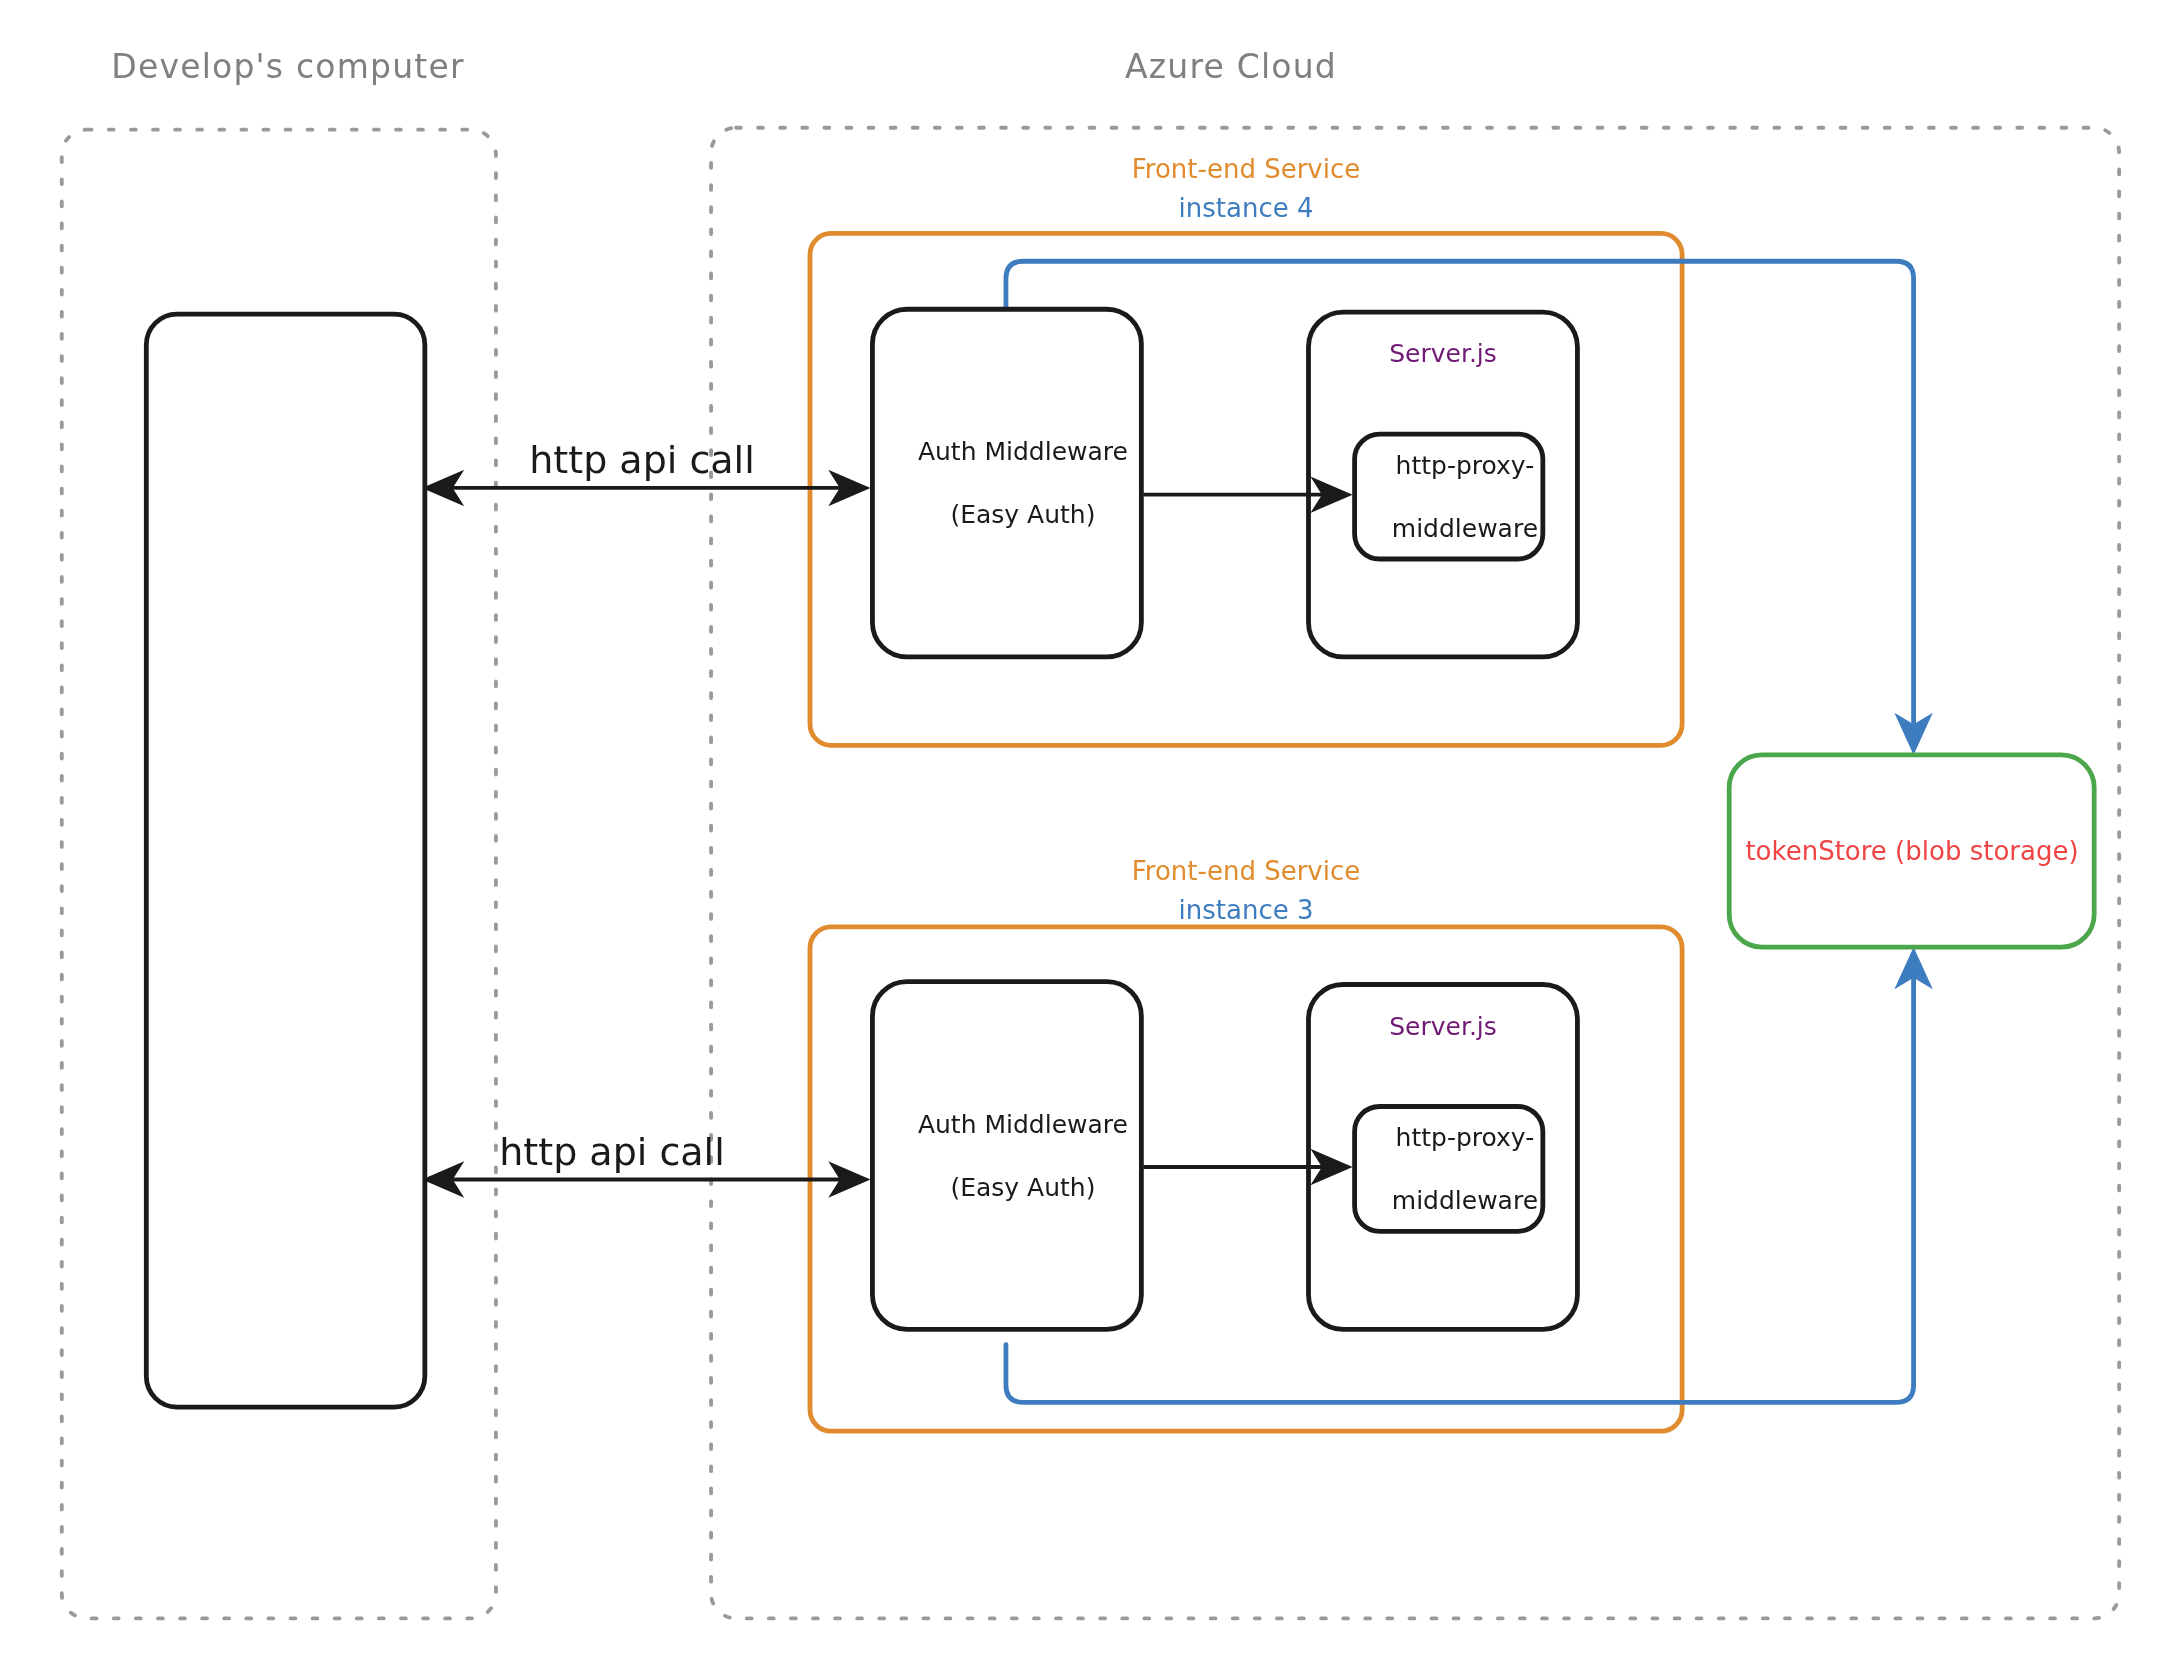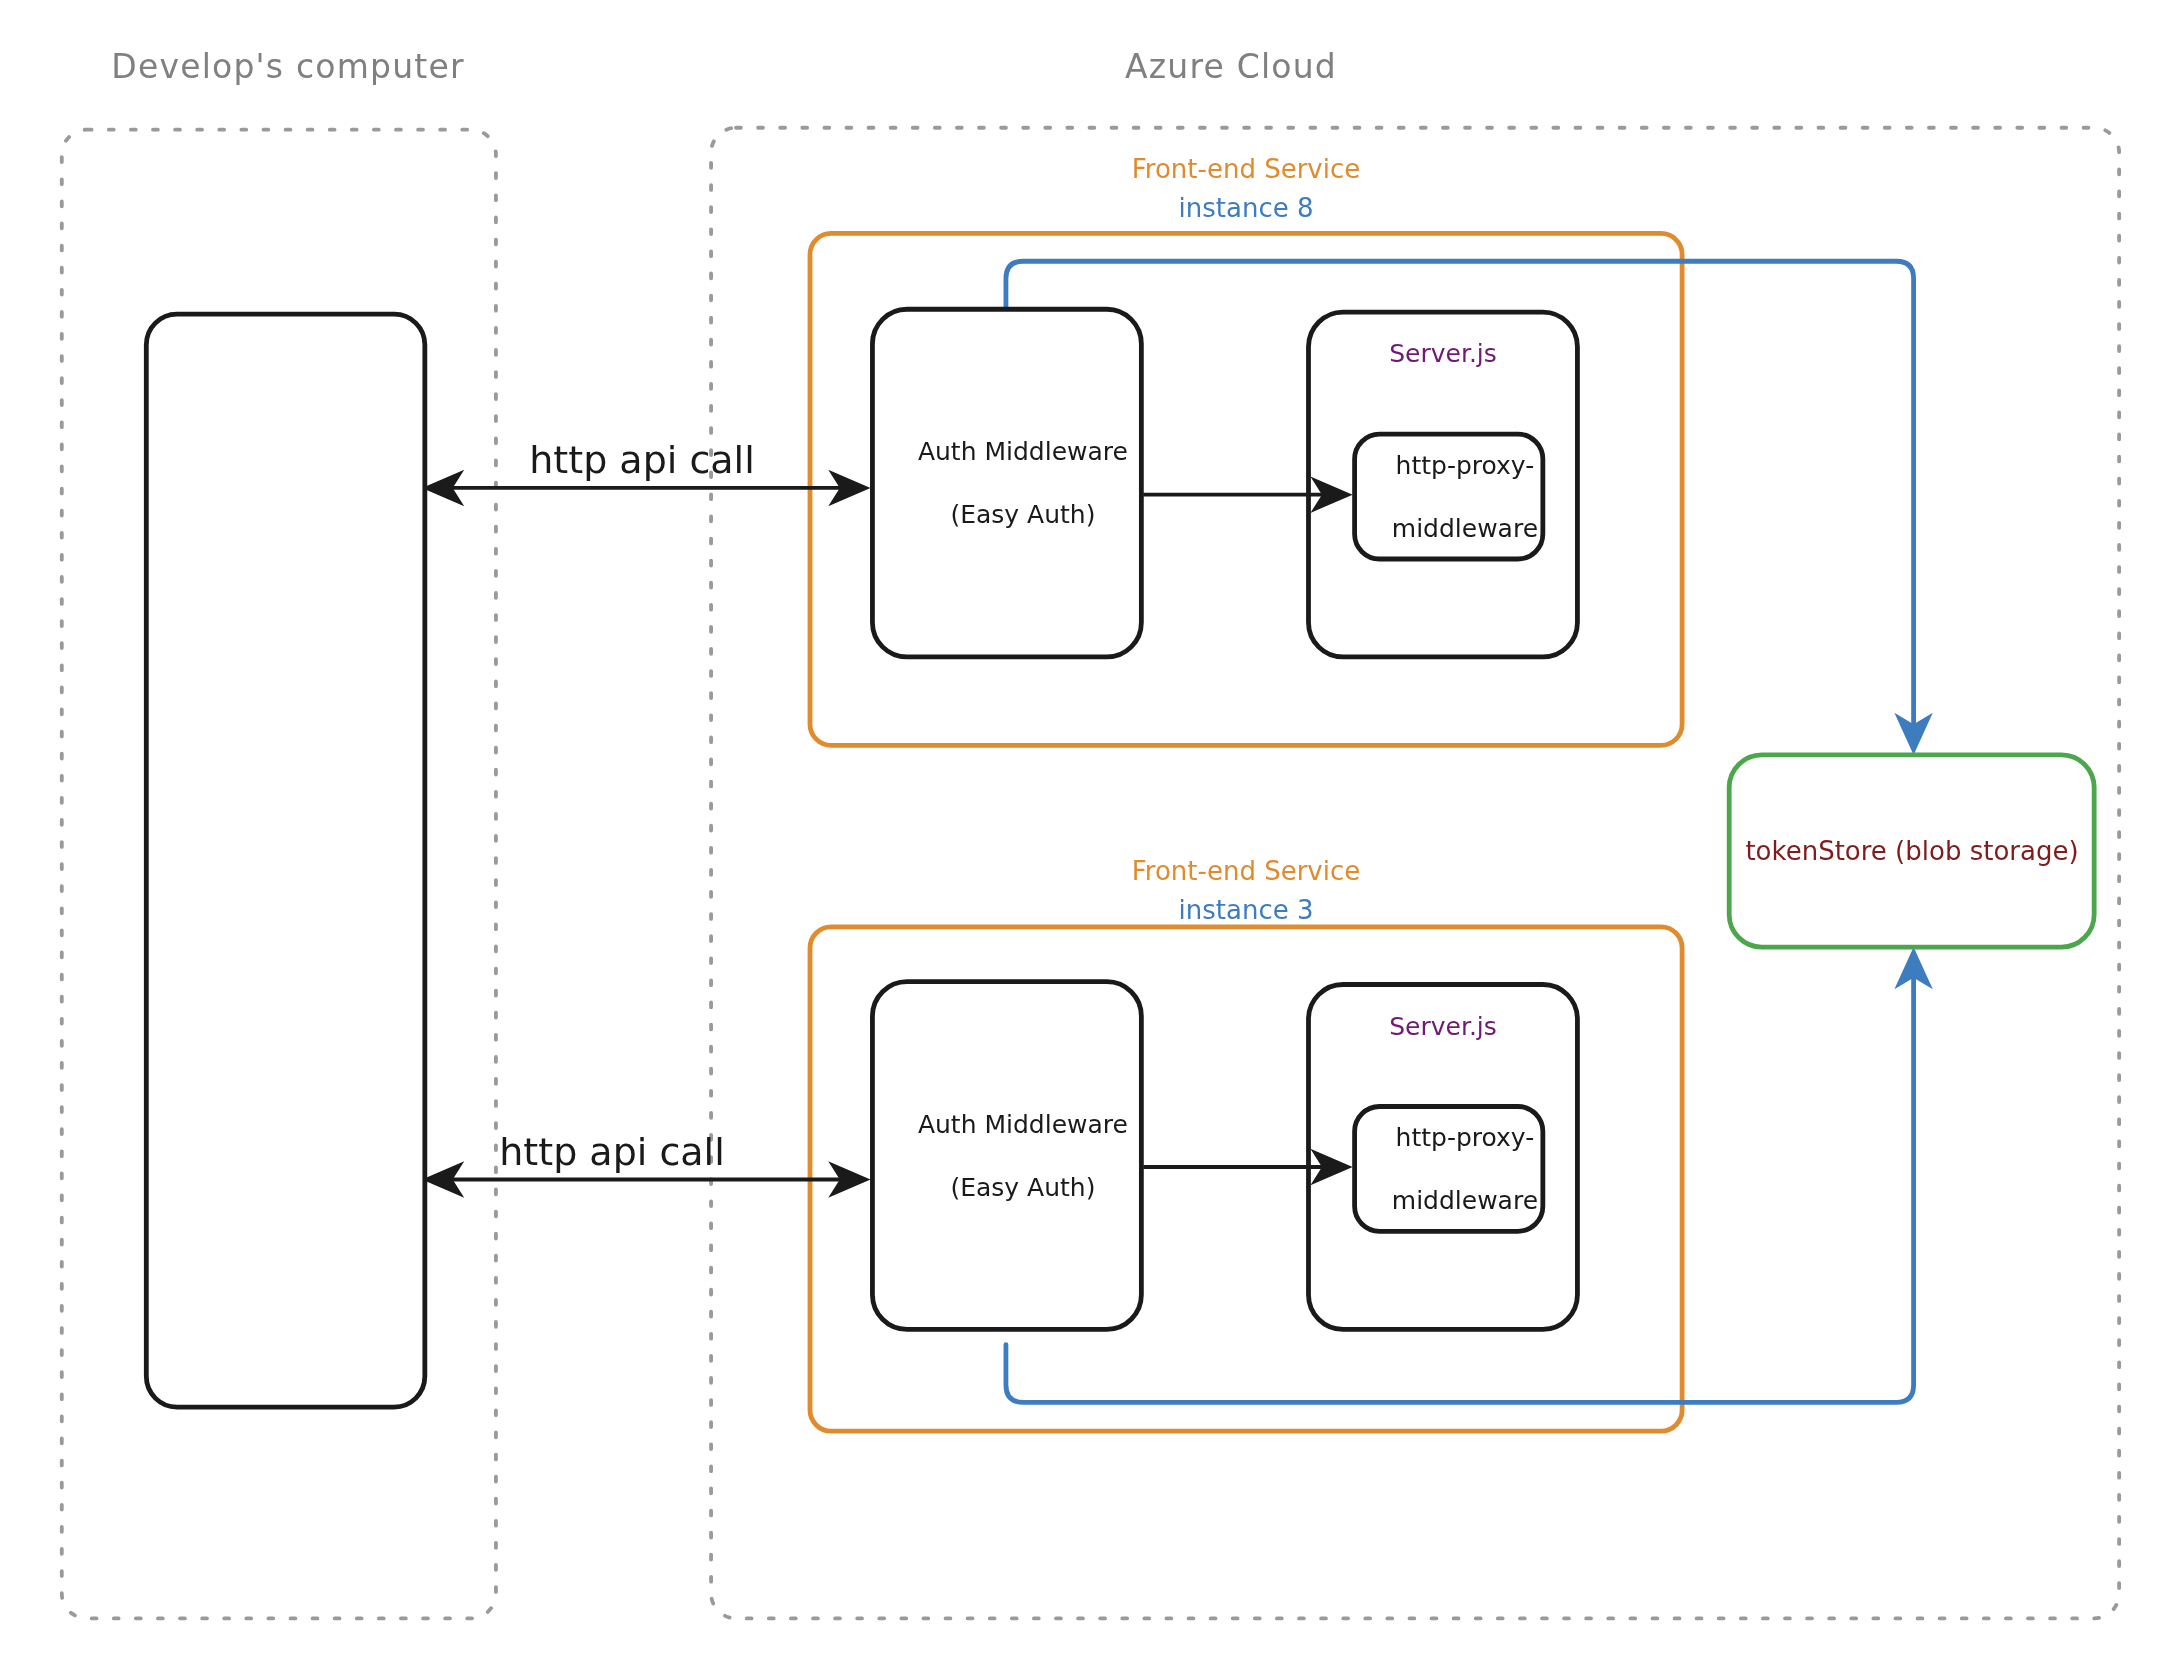"instance 8" div.lbl { text: 8 -> 4 }
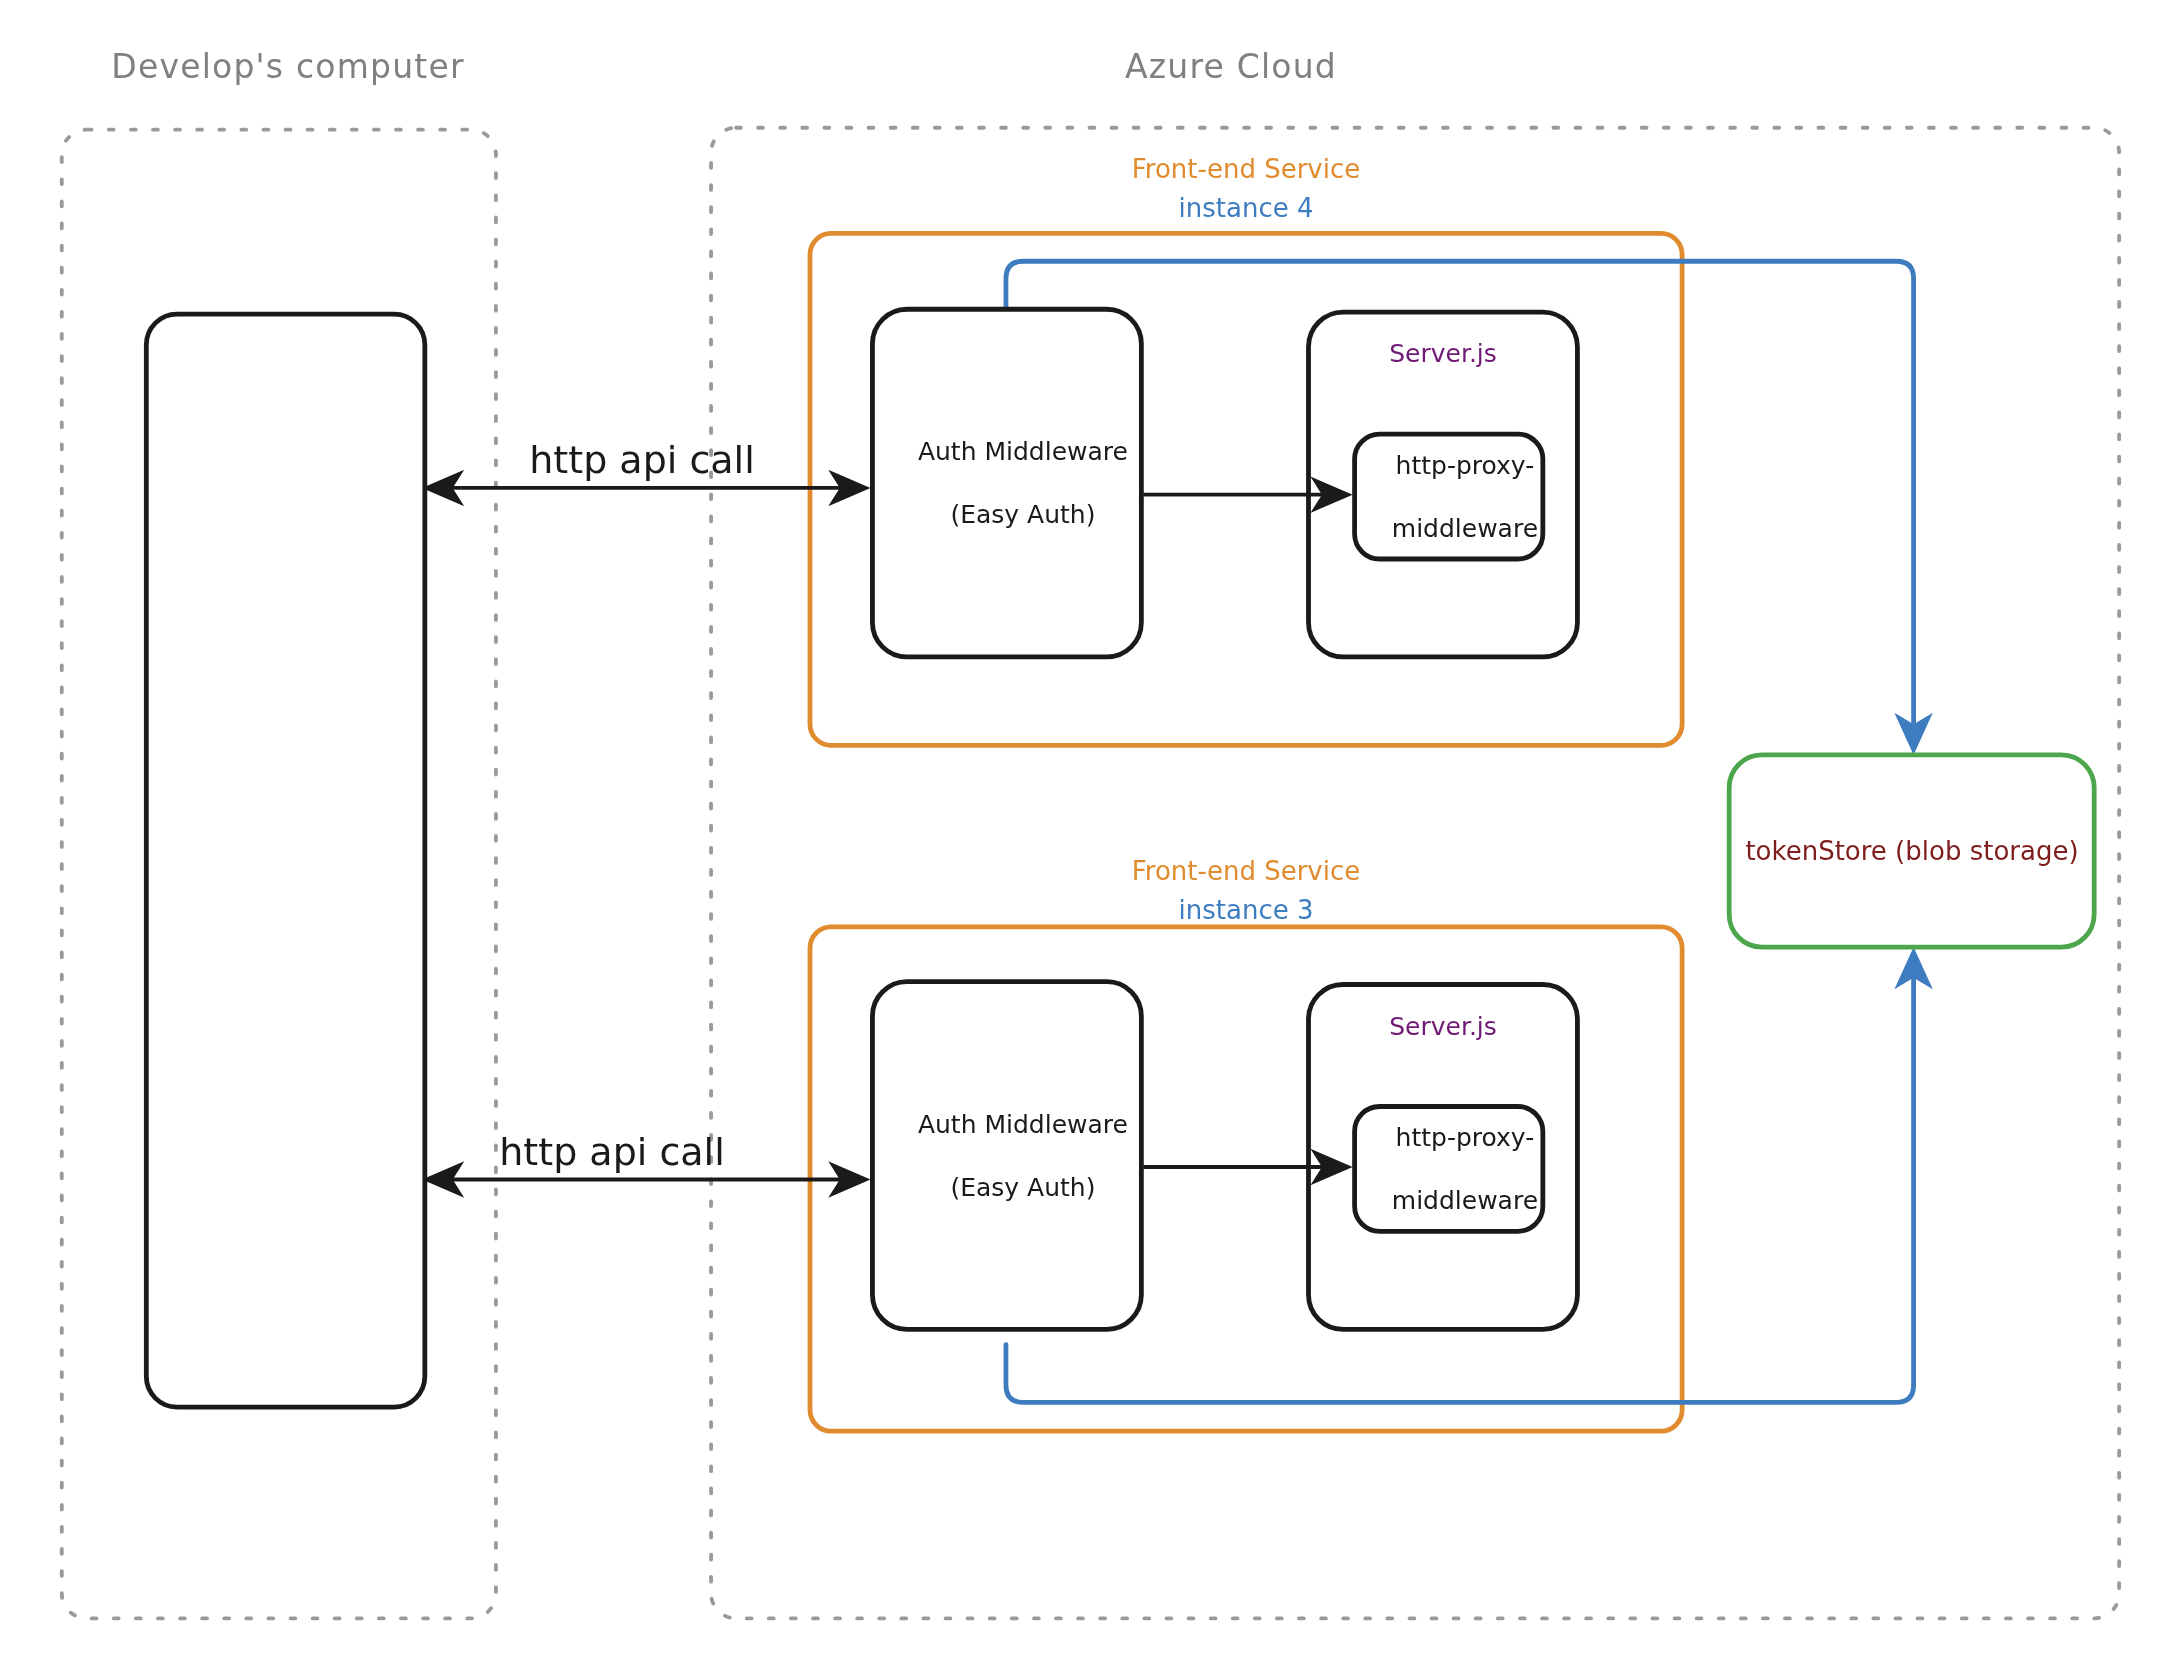"tokenStore (blob storage)" .store-label { color: #7f1d1d -> #ef4444 }
